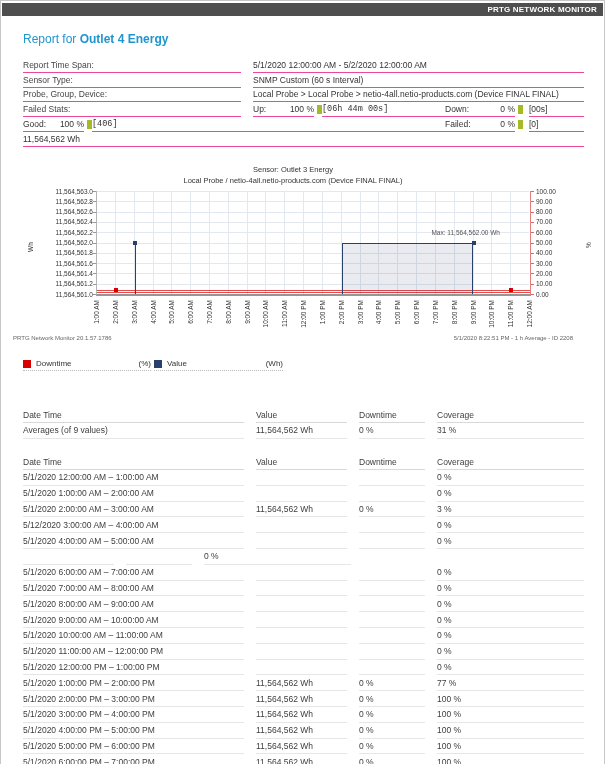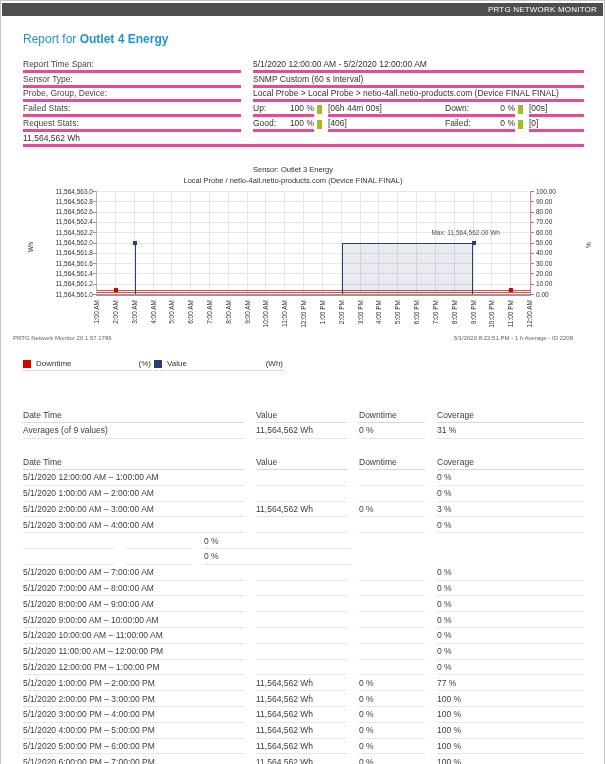"PRTG NETWORK MONITOR" .topbar span { font-weight: normal -> bold }
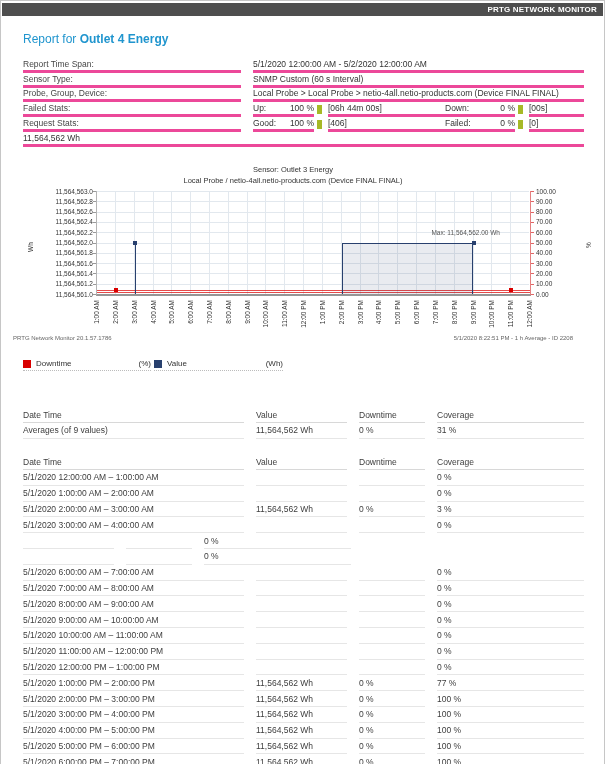"Report Time Span:" .icell { border-bottom: 3px solid #ec4899 -> 1px solid #ec4899 }
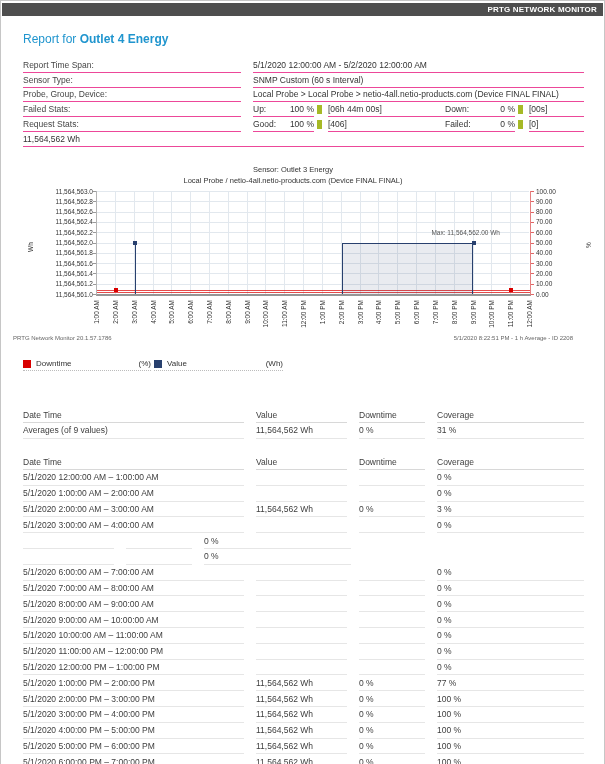"[06h 44m 00s]" .idetail { font-family: none -> Liberation Mono, monospace; margin-left: 6px -> 0 }
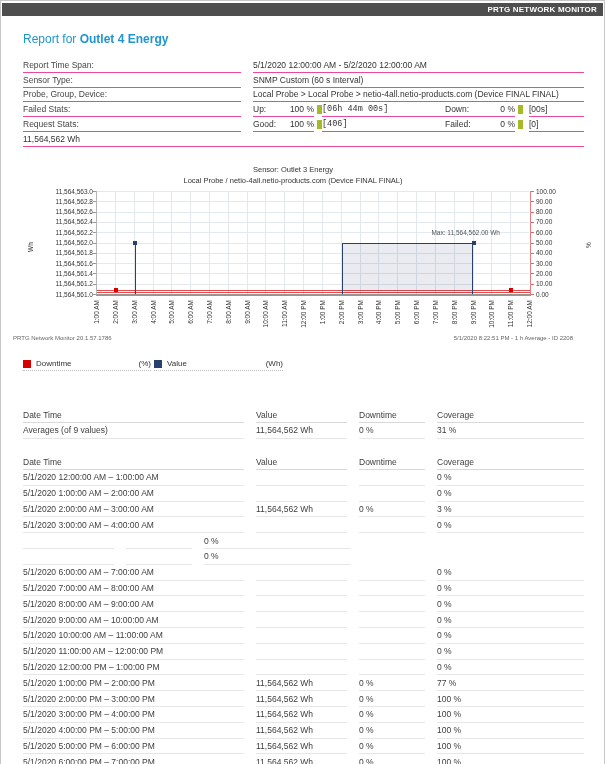"Request Stats:" div.icell { html: <div>Request Stats:</div> -> none }
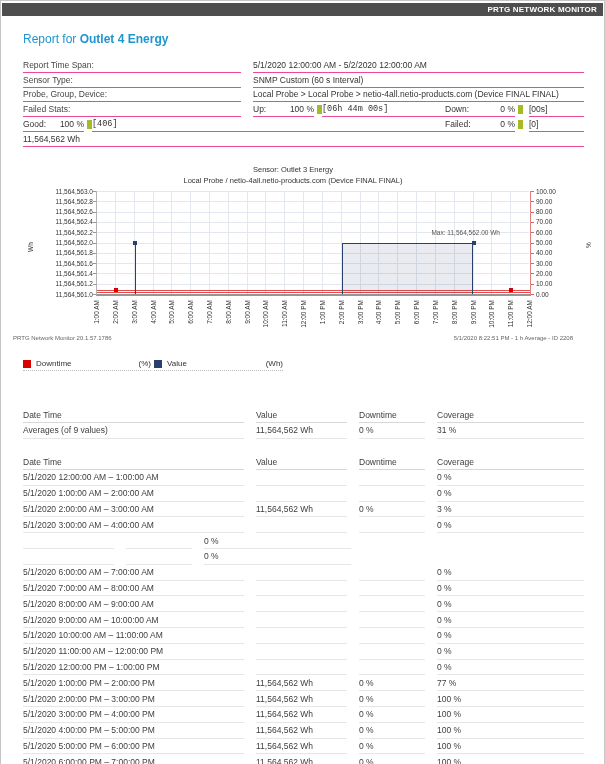"5/1/2020 3:00:00 AM – 4:00:00" div.tcell { text: 5/1/2020 -> 5/12/2020 }
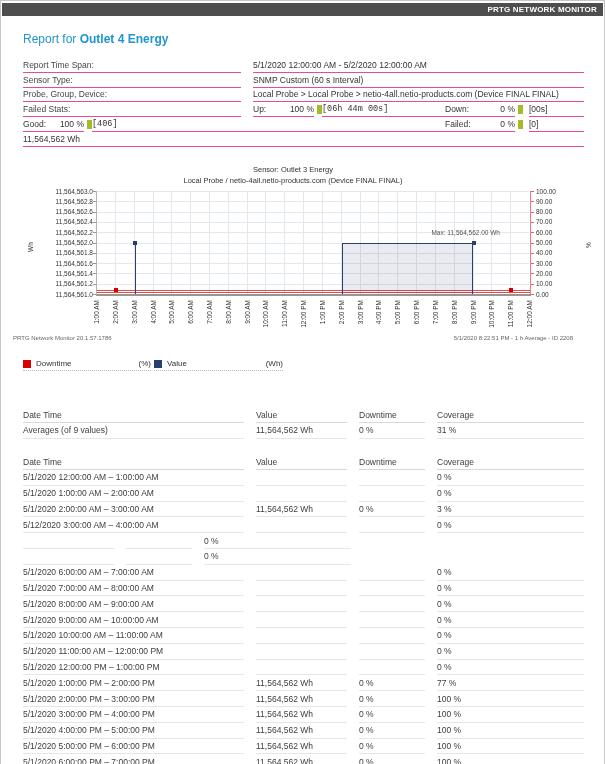"5/1/2020 4:00:00 AM – 5:00:00" div.tcell { html: none -> <div>5/1/2020 4:00:00 AM – 5:00:00 AM</div> }
